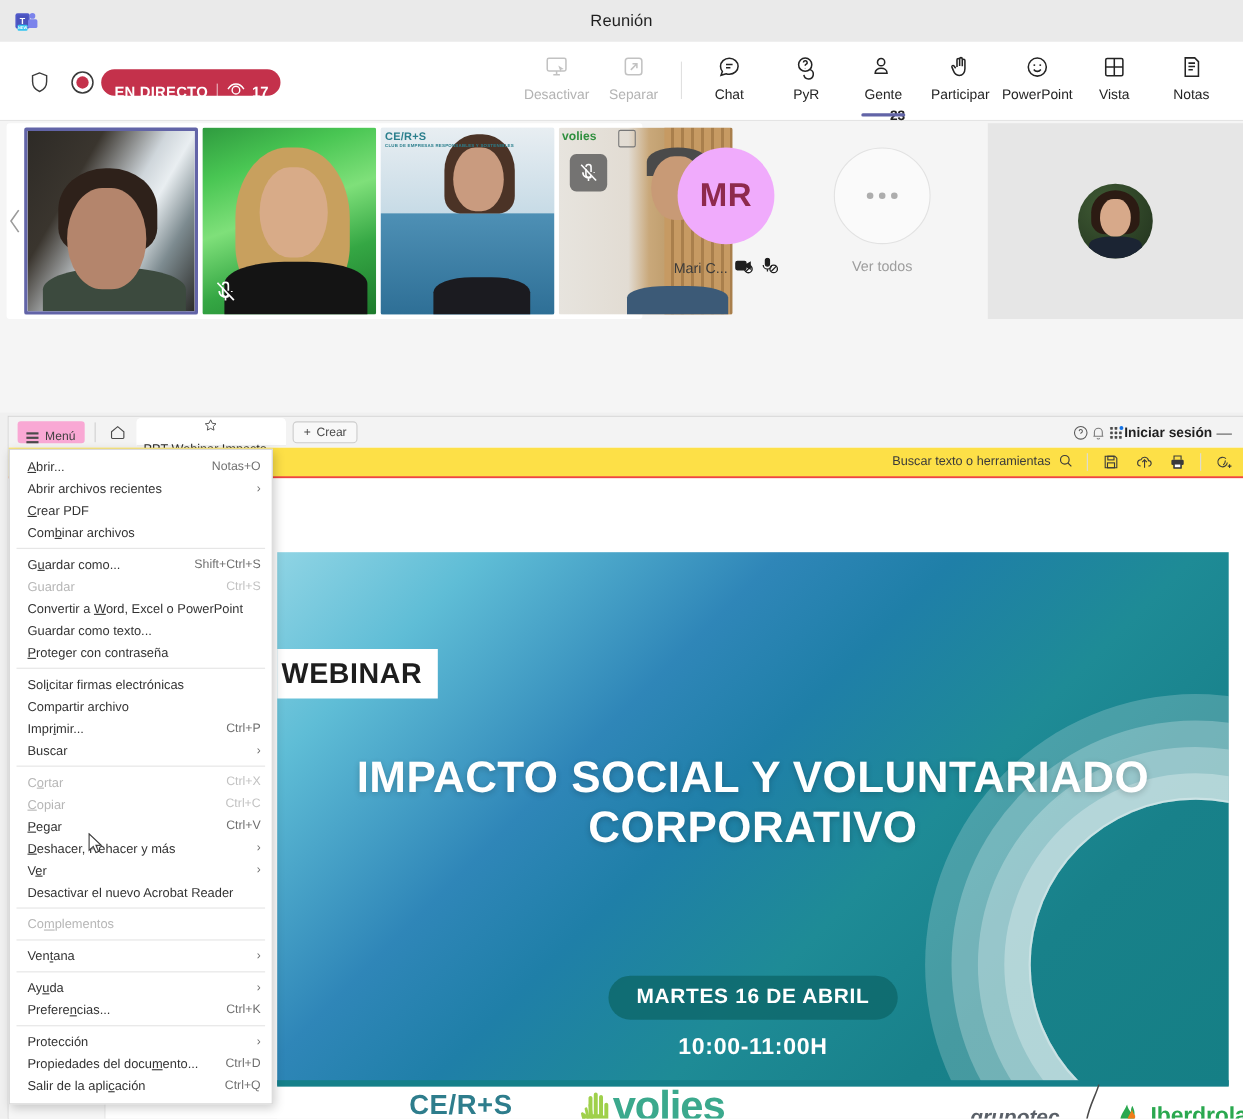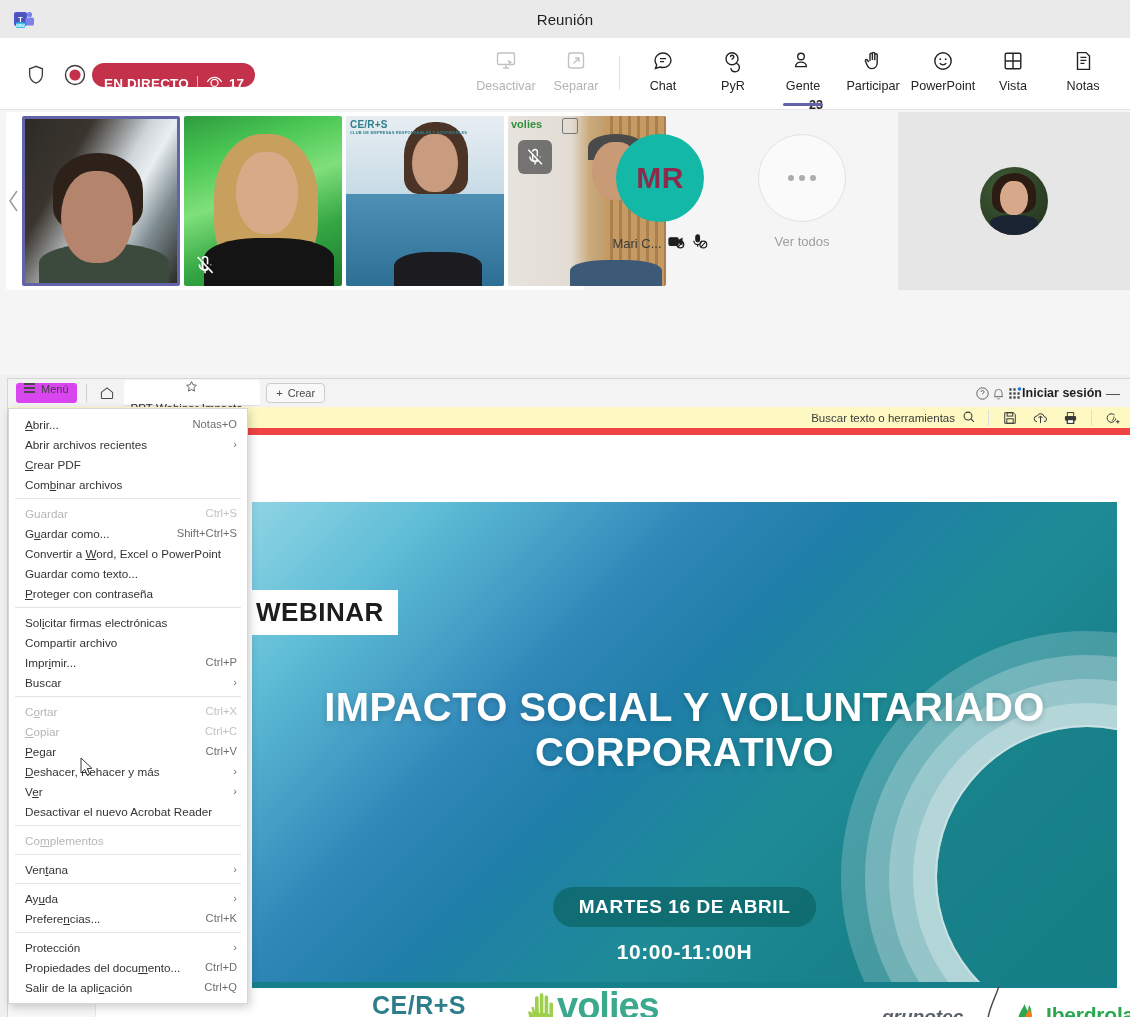"MR" .circ.mr { background: #14b8a6 -> #f0abfc }
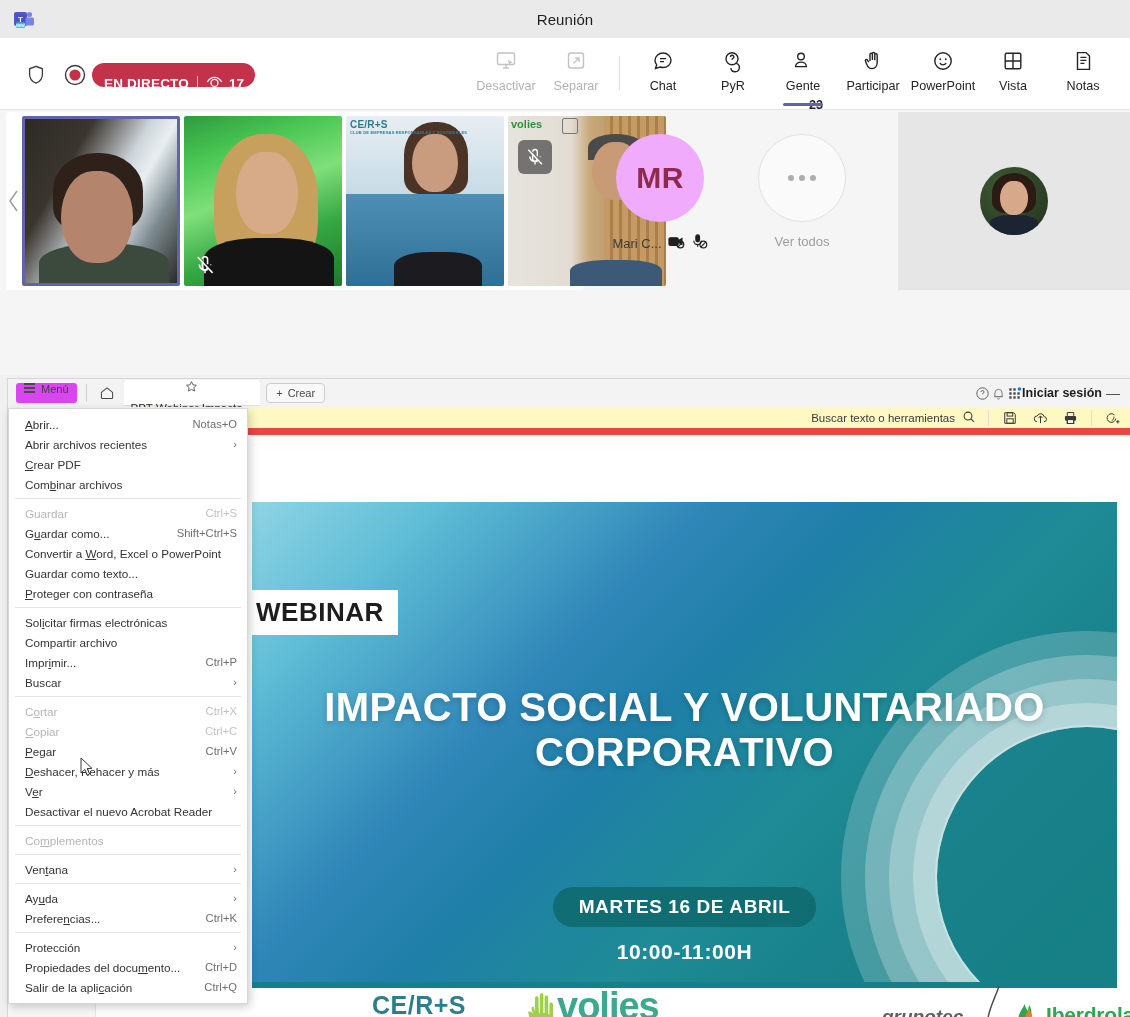"Menú" .menu-btn { align-items: flex-start -> flex-end; background: #d946ef -> #f9a8d4 }
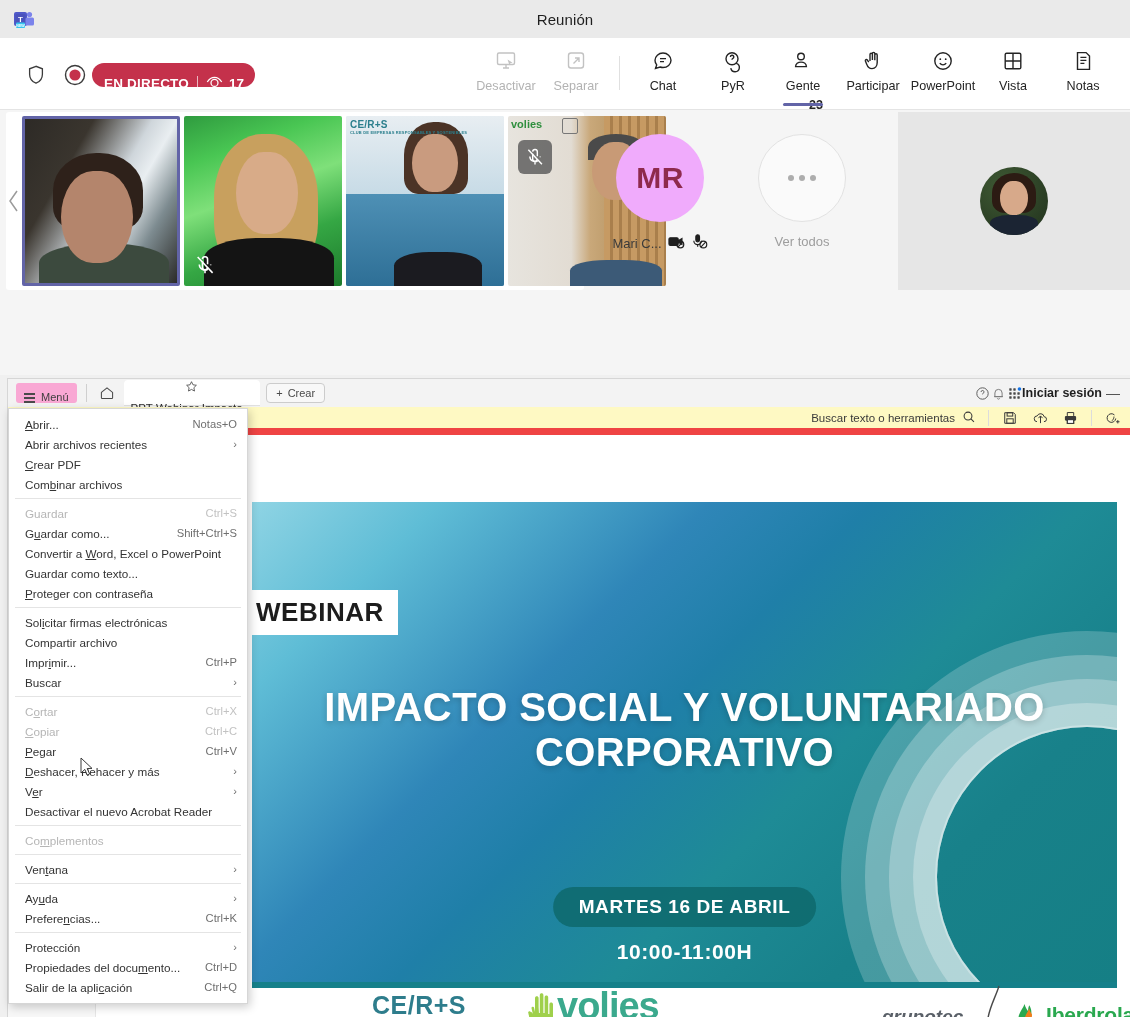"Buscar texto o herramientas" .acro-toolbar { background: #fef9c3 -> #fde047; border-bottom: 7px solid #ef4444 -> 2px solid #ef4444 }
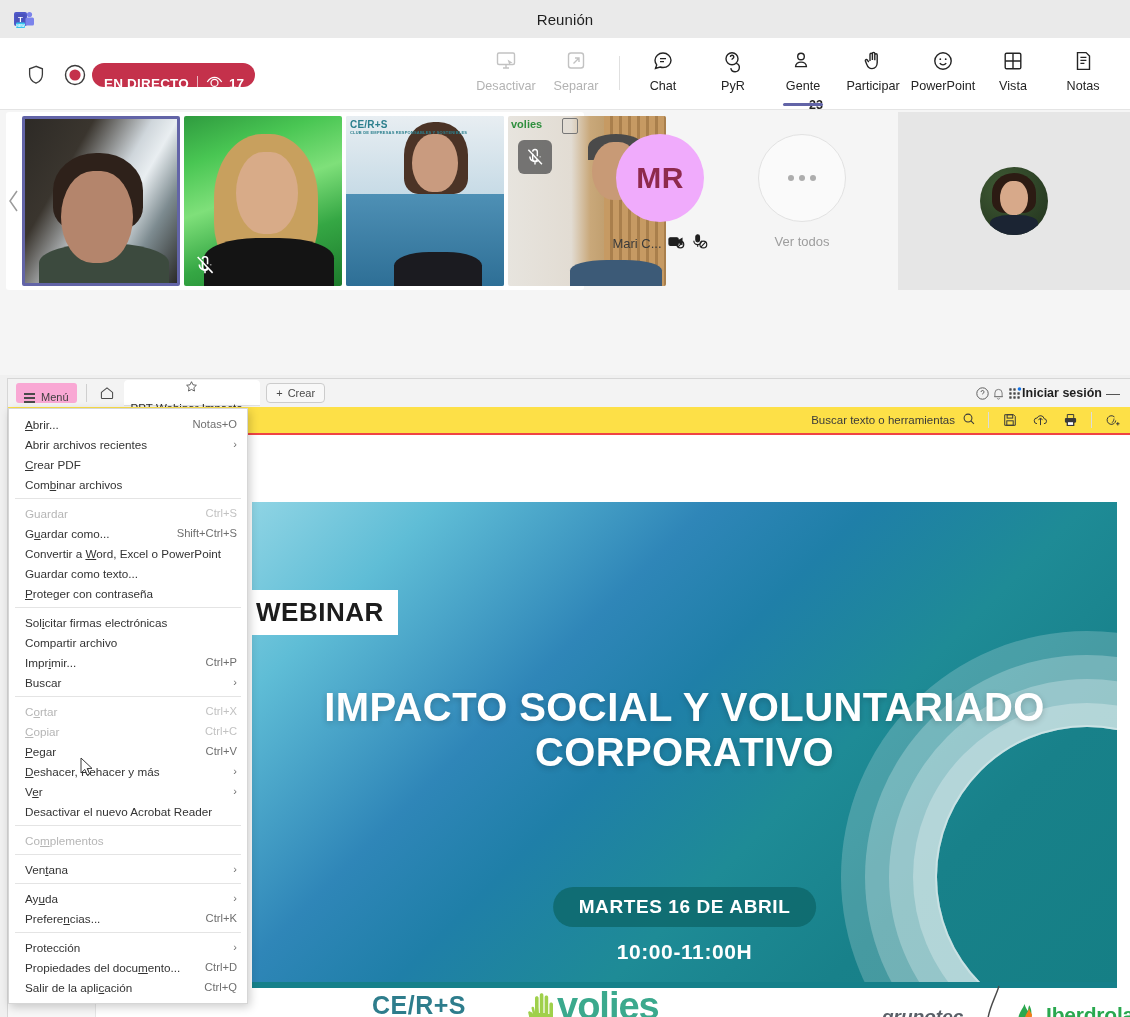"Guardar" div.mi { order: before "Guardar como..." -> after "Guardar como..." }
